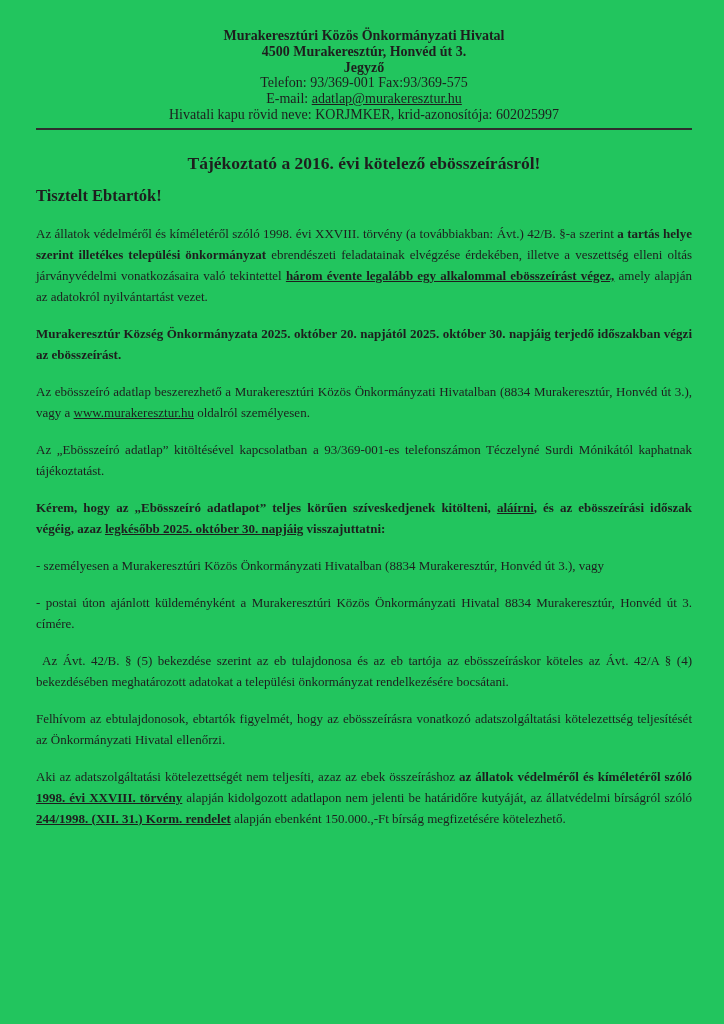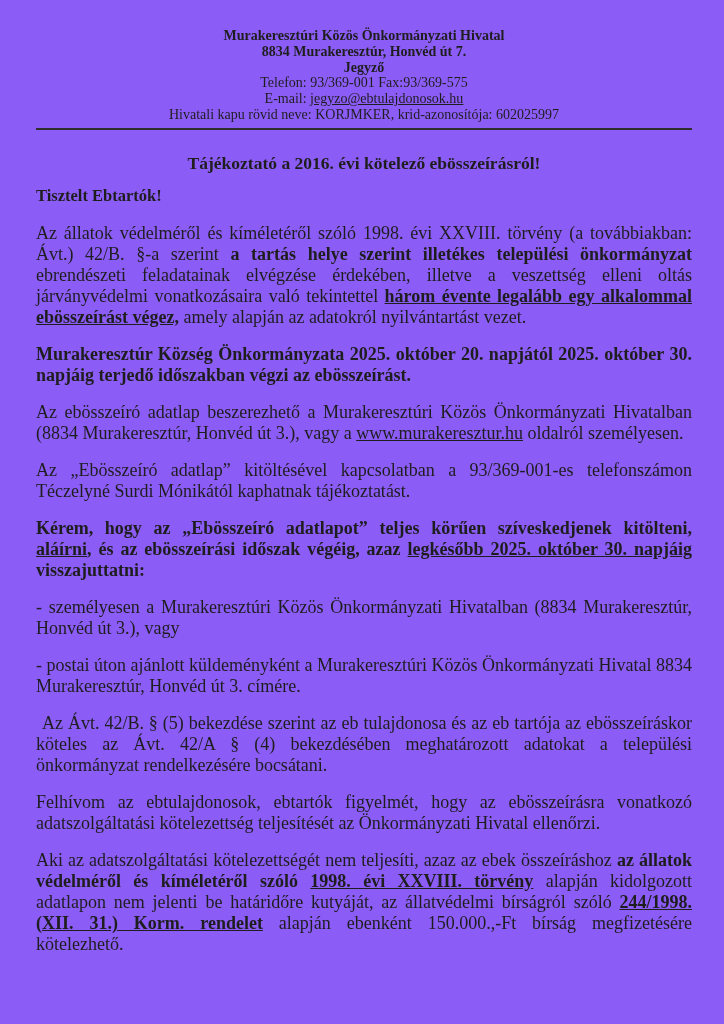"Murakeresztúri Közös Önkormányzati" .page { background: #8b5cf6 -> #22c55e }
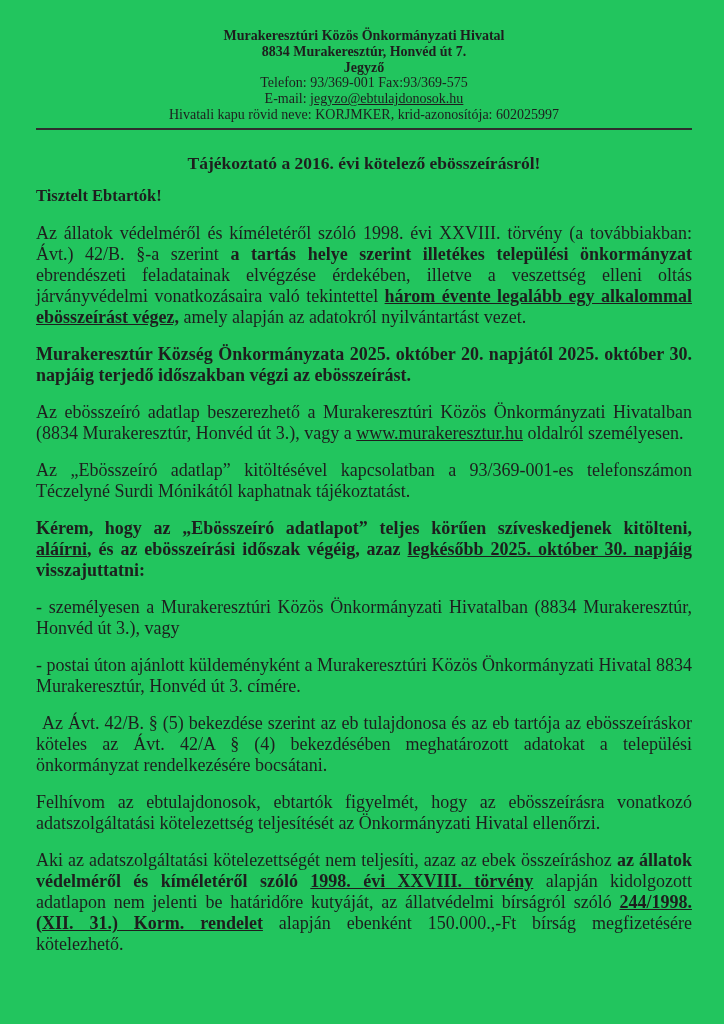"8834 Murakeresztúr, Honvéd út 7." div.lh-line { text: 8834 Murakeresztúr, Honvéd út 7 -> 4500 Murakeresztúr, Honvéd út 3 }
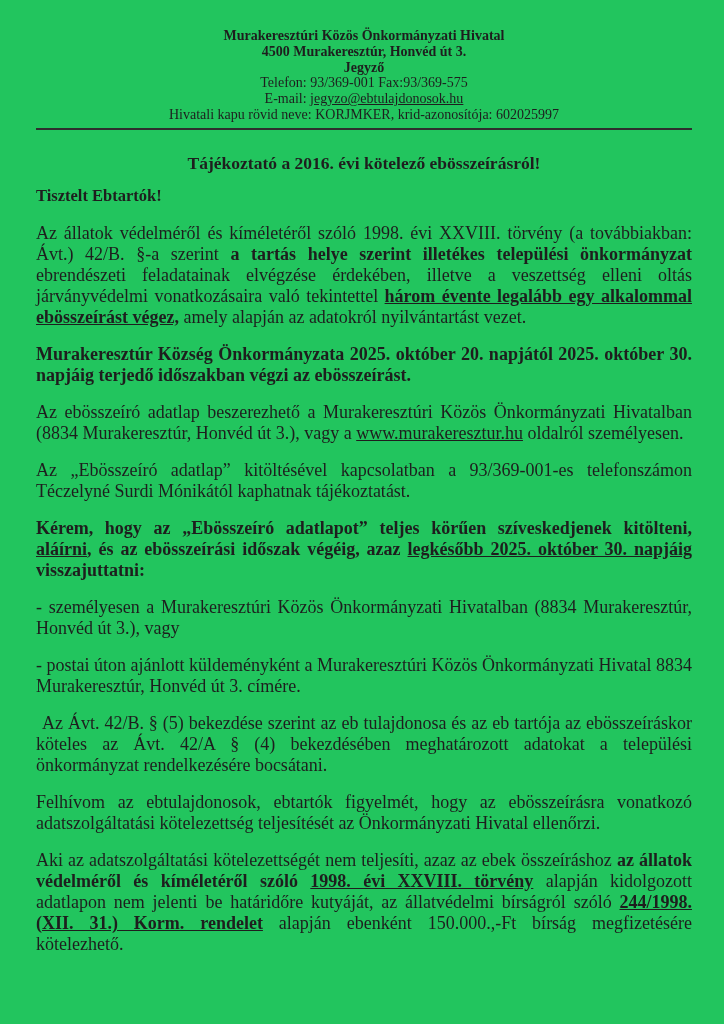"jegyzo@ebtulajdonosok.hu" span.u { text: jegyzo@ebtulajdonosok.hu -> adatlap@murakeresztur.hu }
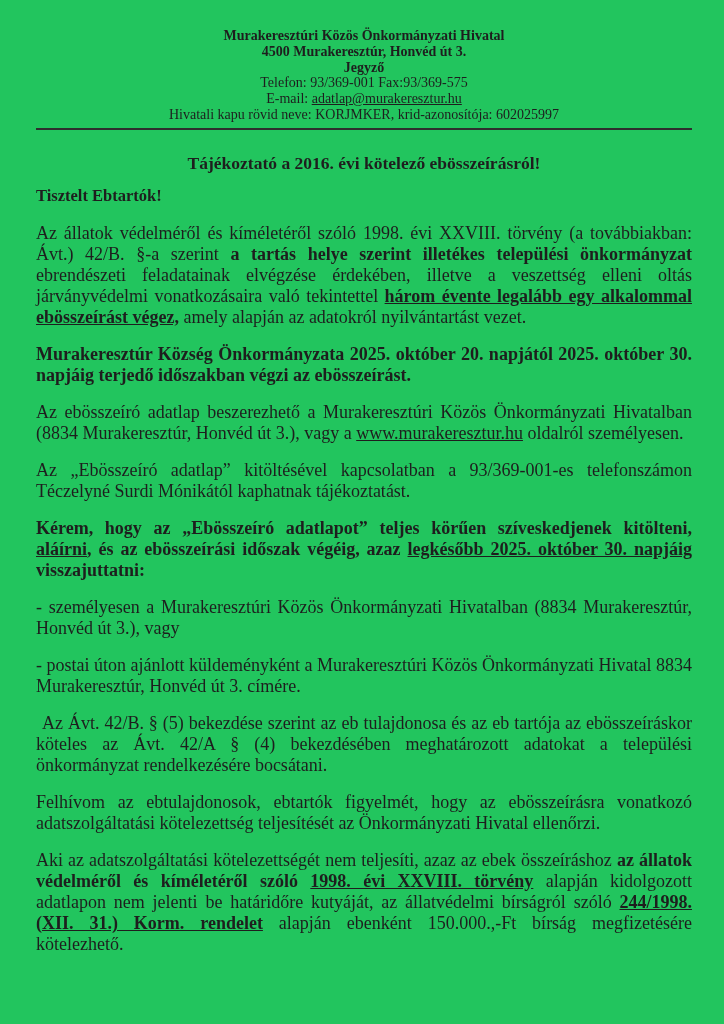"Az állatok védelméről és kíméletéről" .para { font-size: 18px -> 13px }
